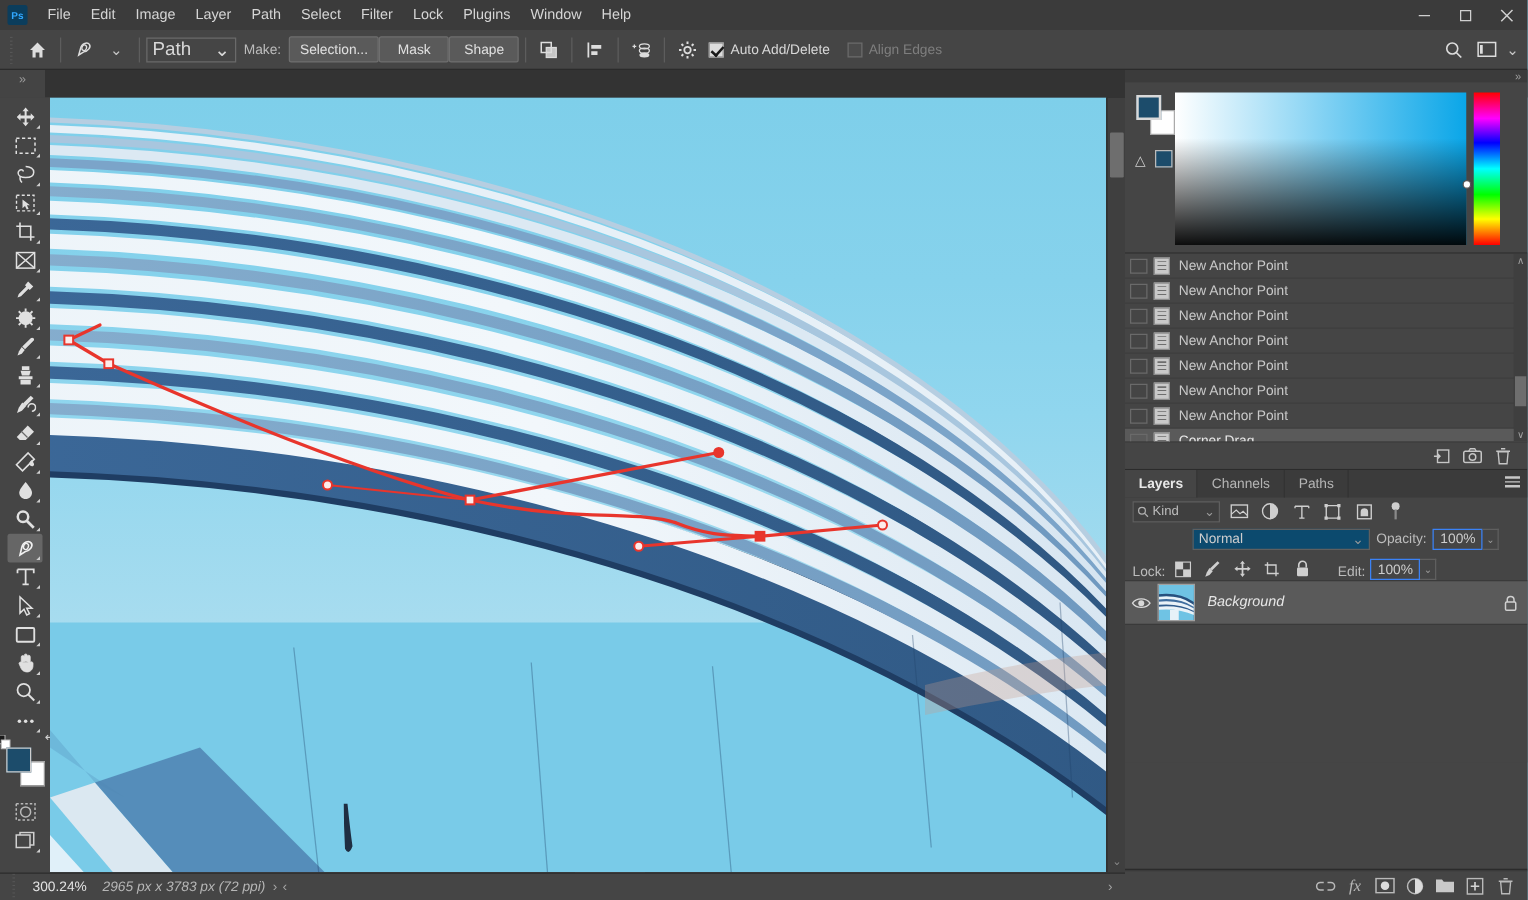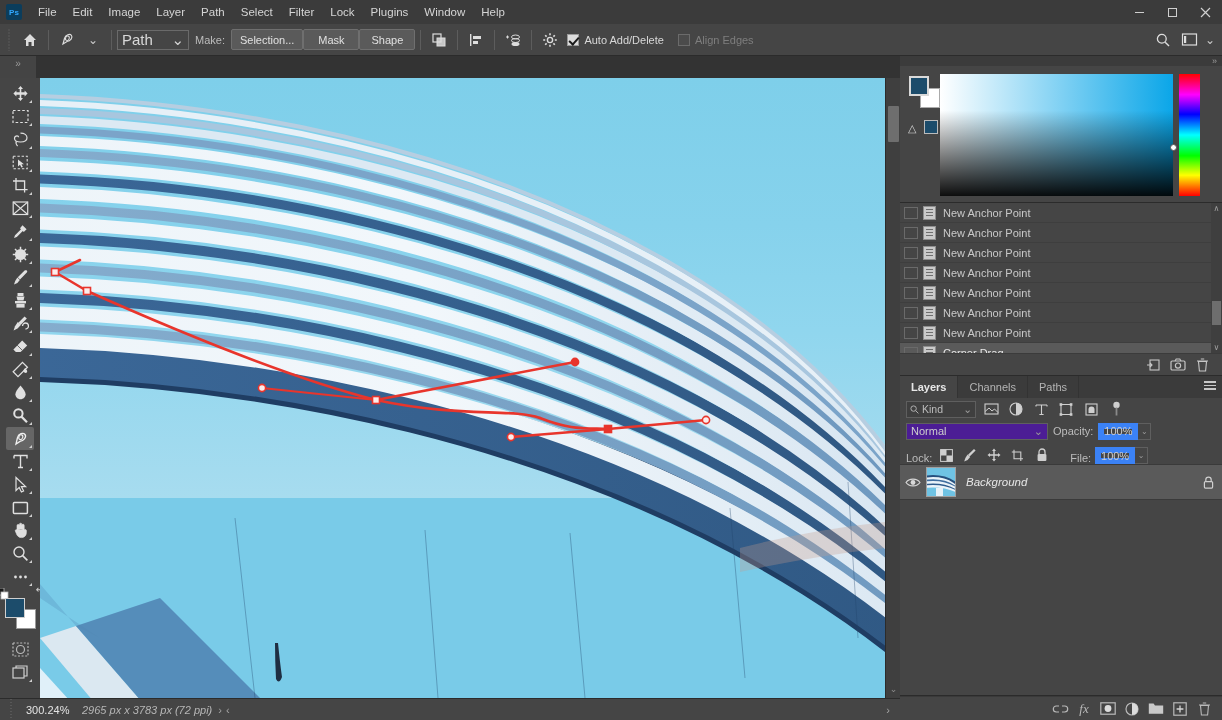"Normal" .blend-sel { background: #4c1d95 -> #0c4a6e; margin-left: none -> 48px }
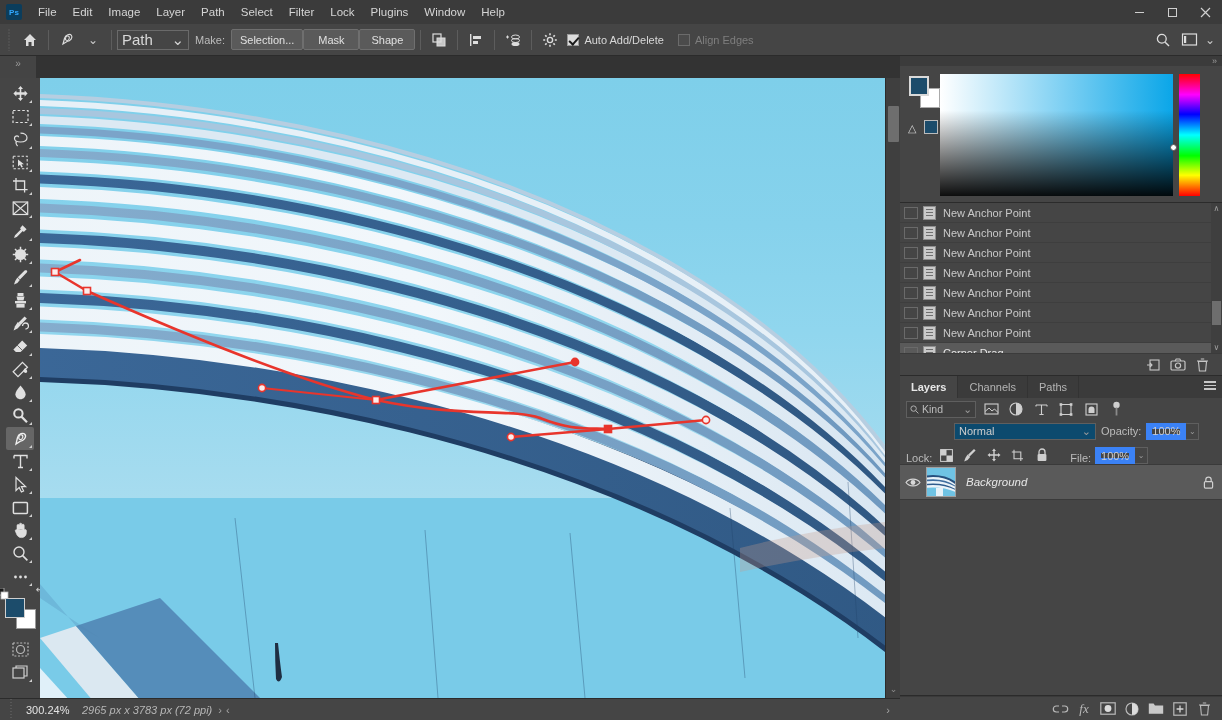"100%" .num-field { border: 6px solid #3b82f6 -> 1px solid #3b82f6 }
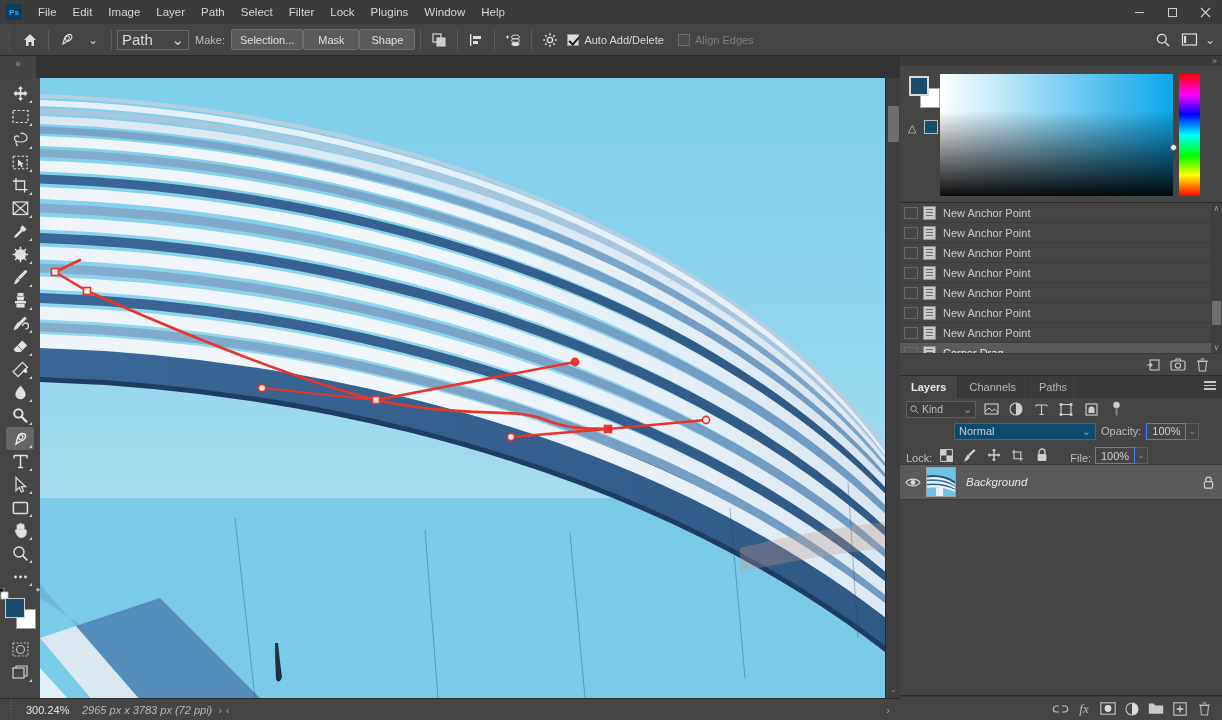"File:" span.small-label { text: File -> Edit }
